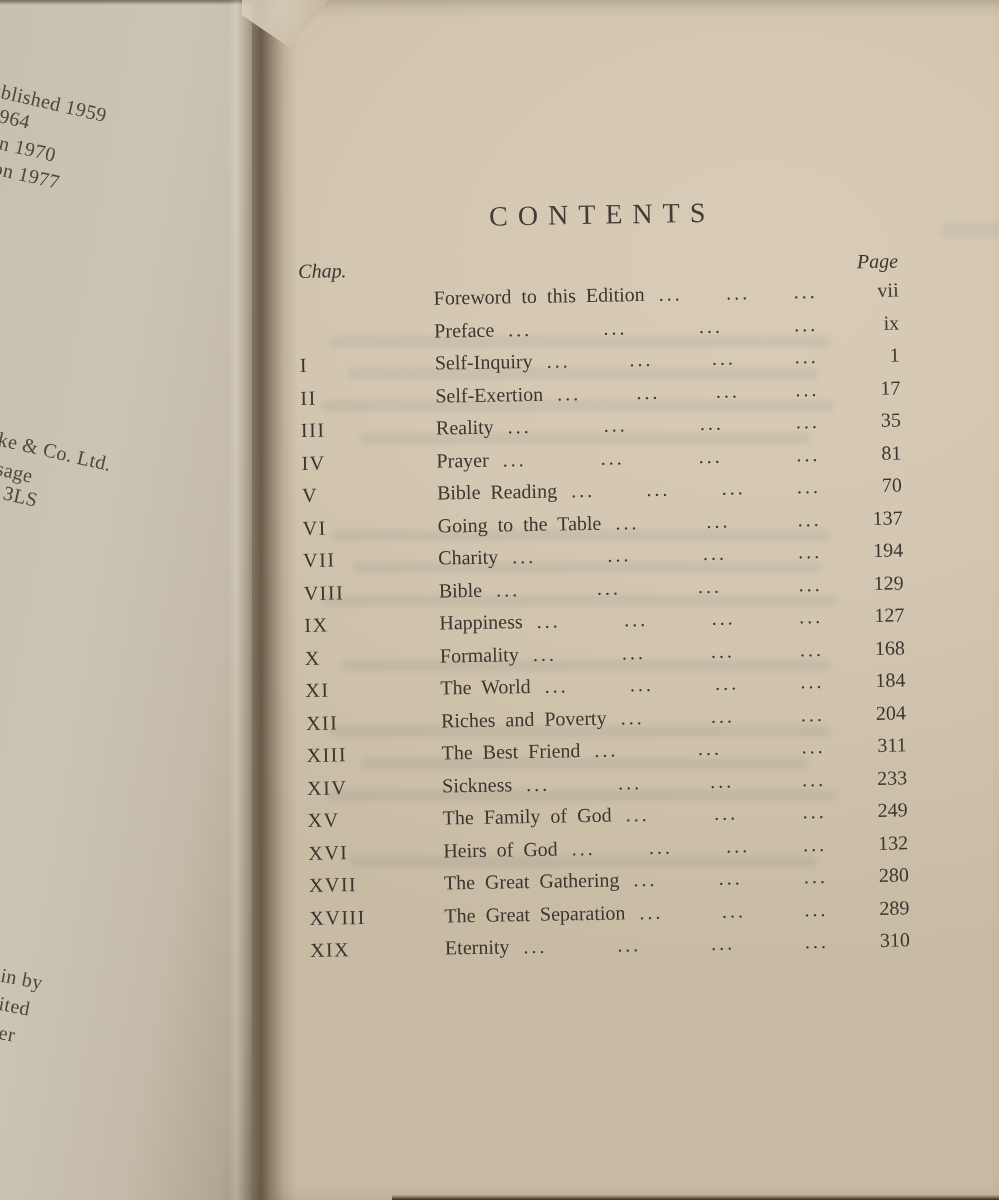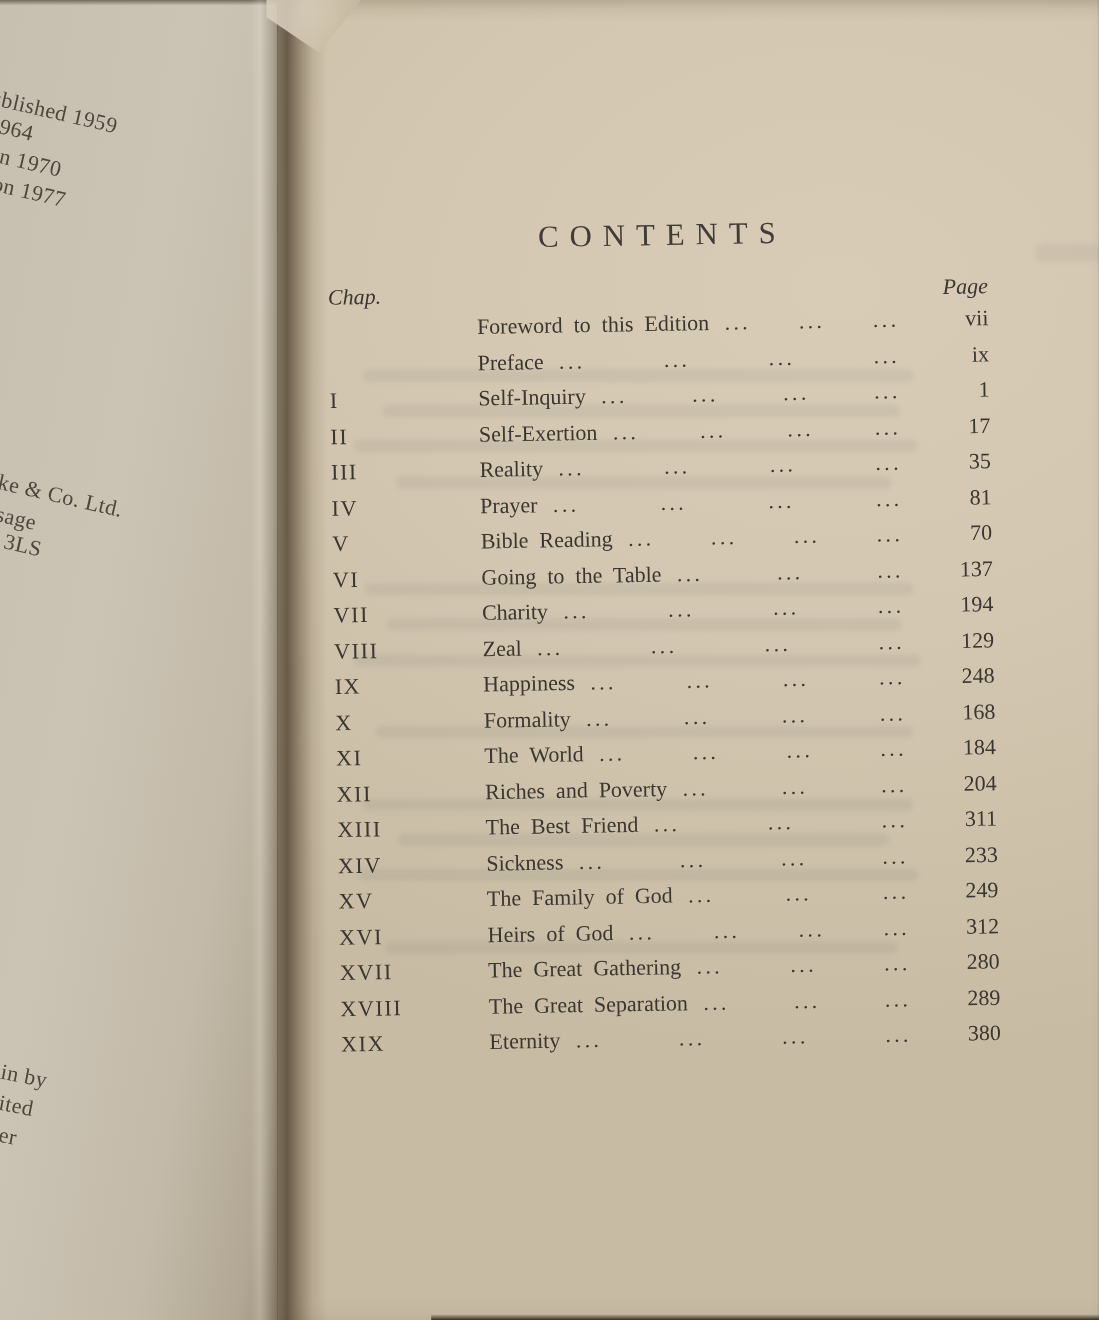"Zeal" span.title { text: Zeal -> Bible }
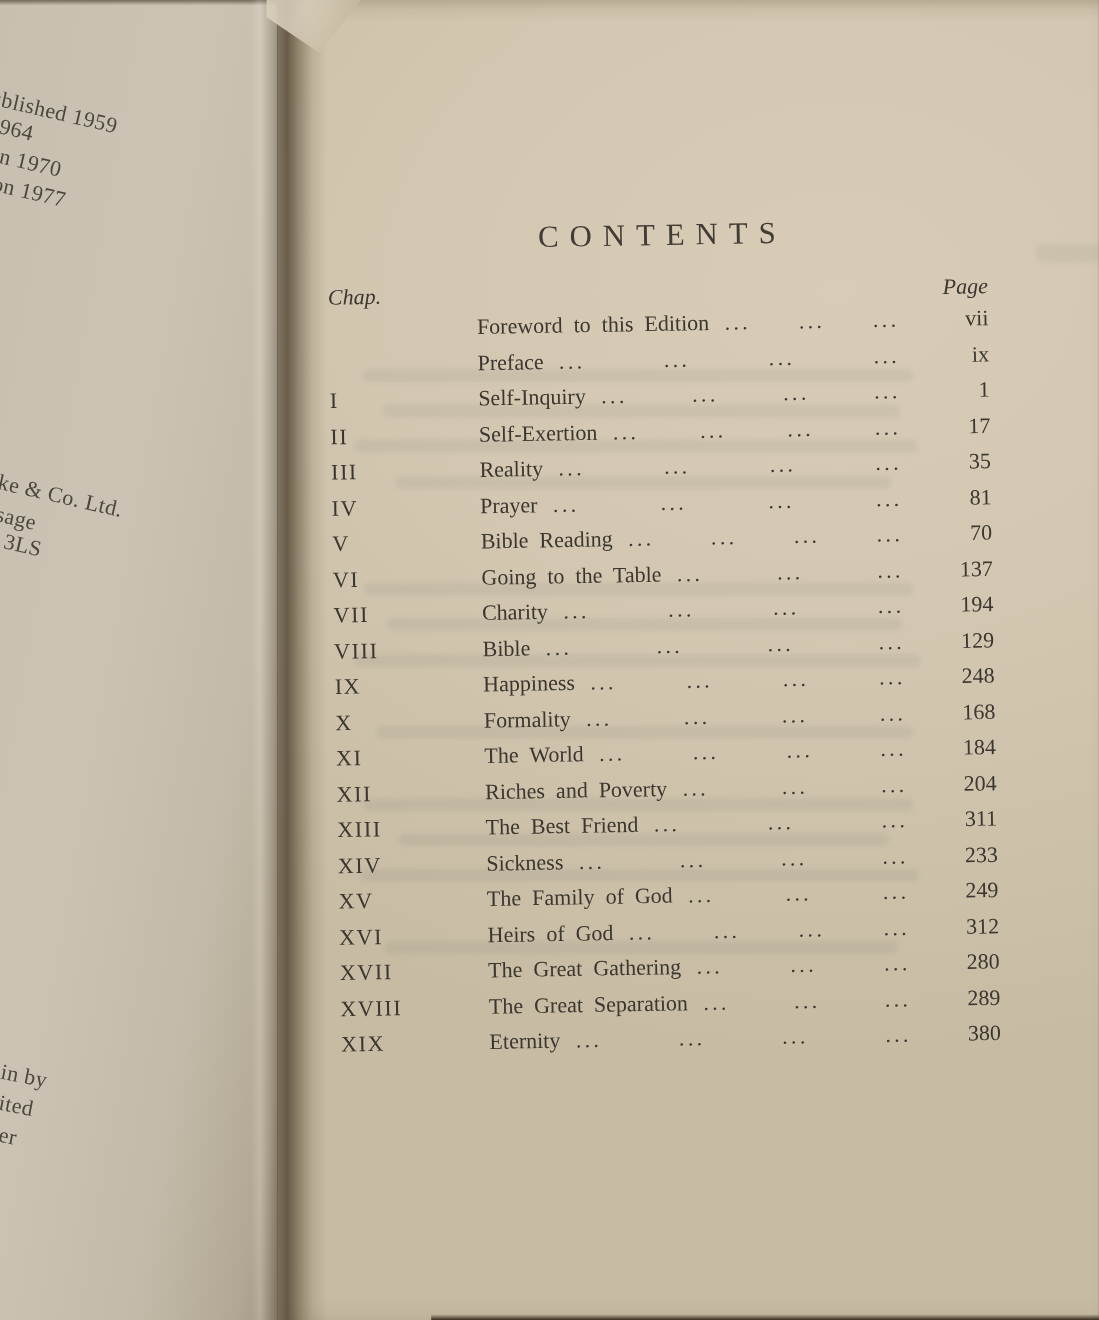"248" span.pagenum { text: 248 -> 127 }
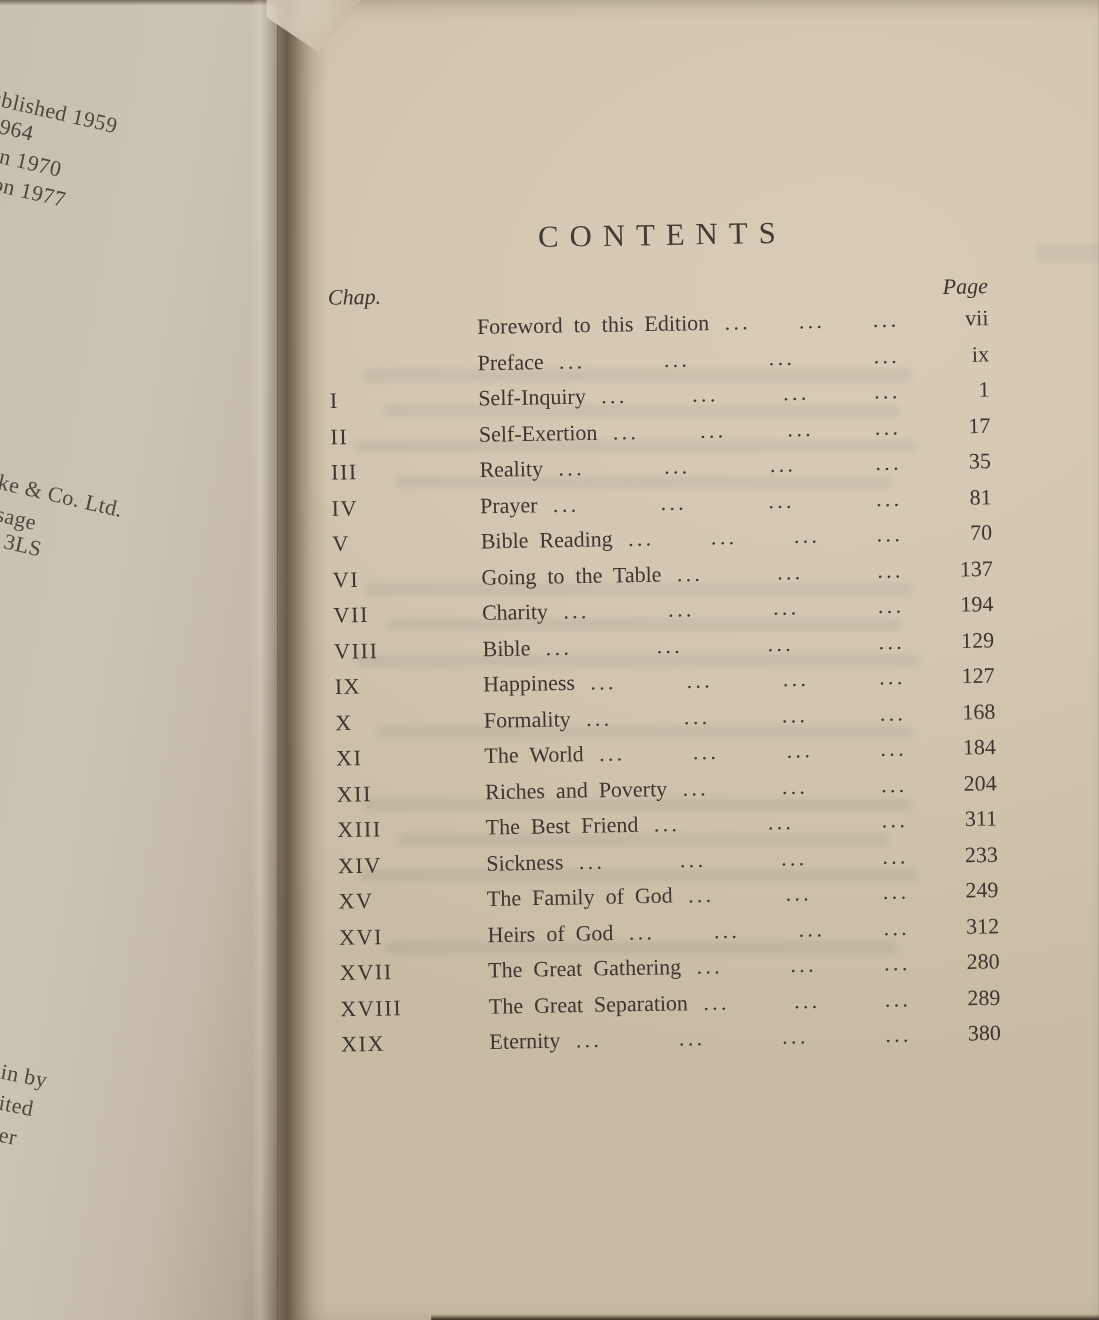"312" span.pagenum { text: 312 -> 132 }
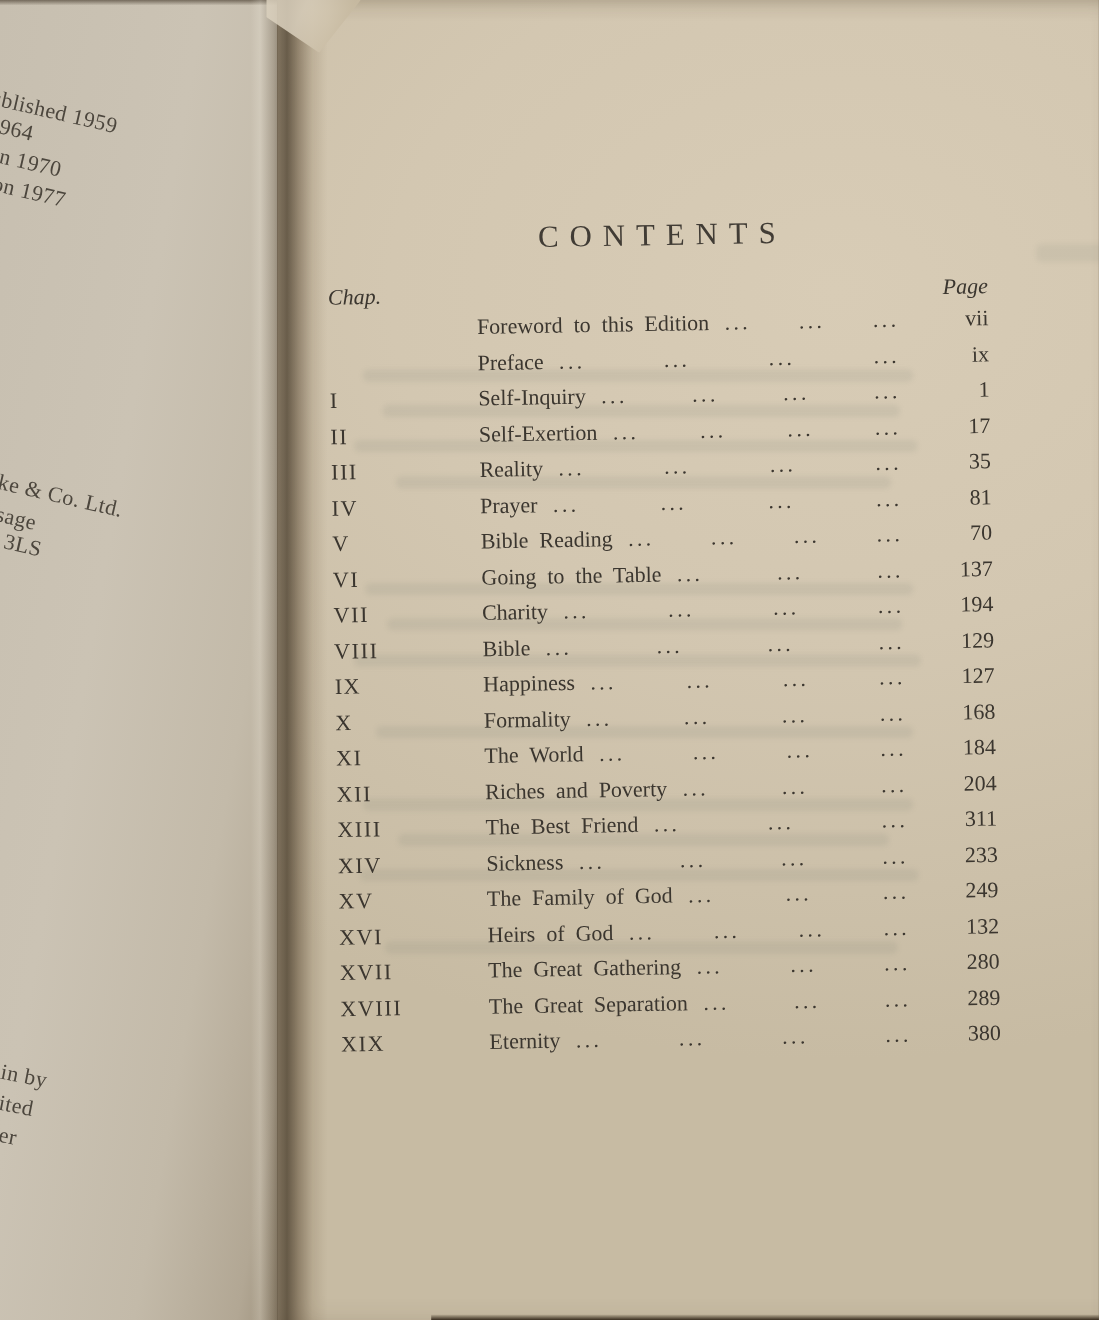"380" span.pagenum { text: 380 -> 310 }
